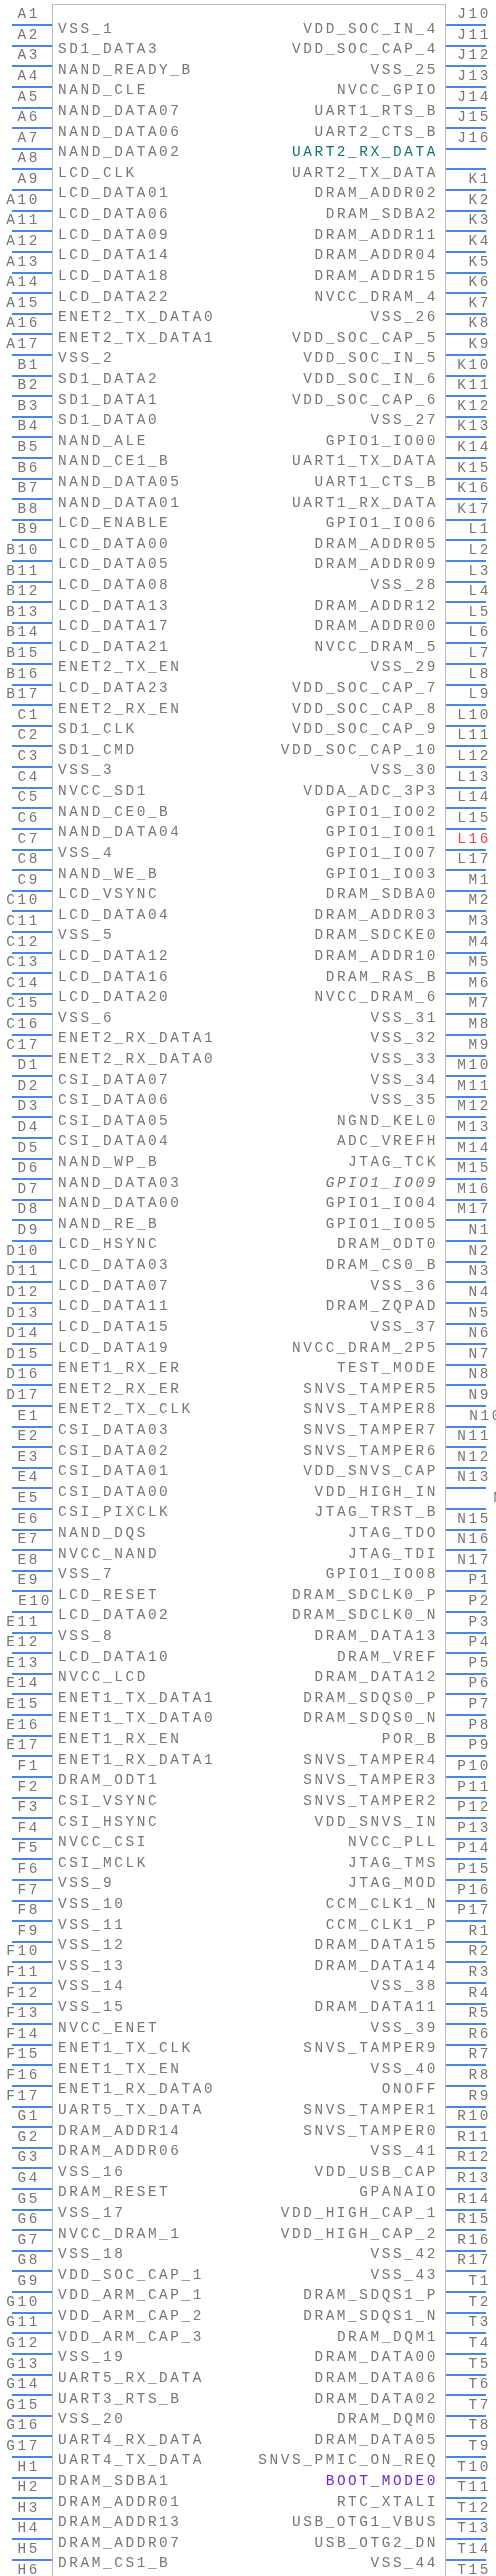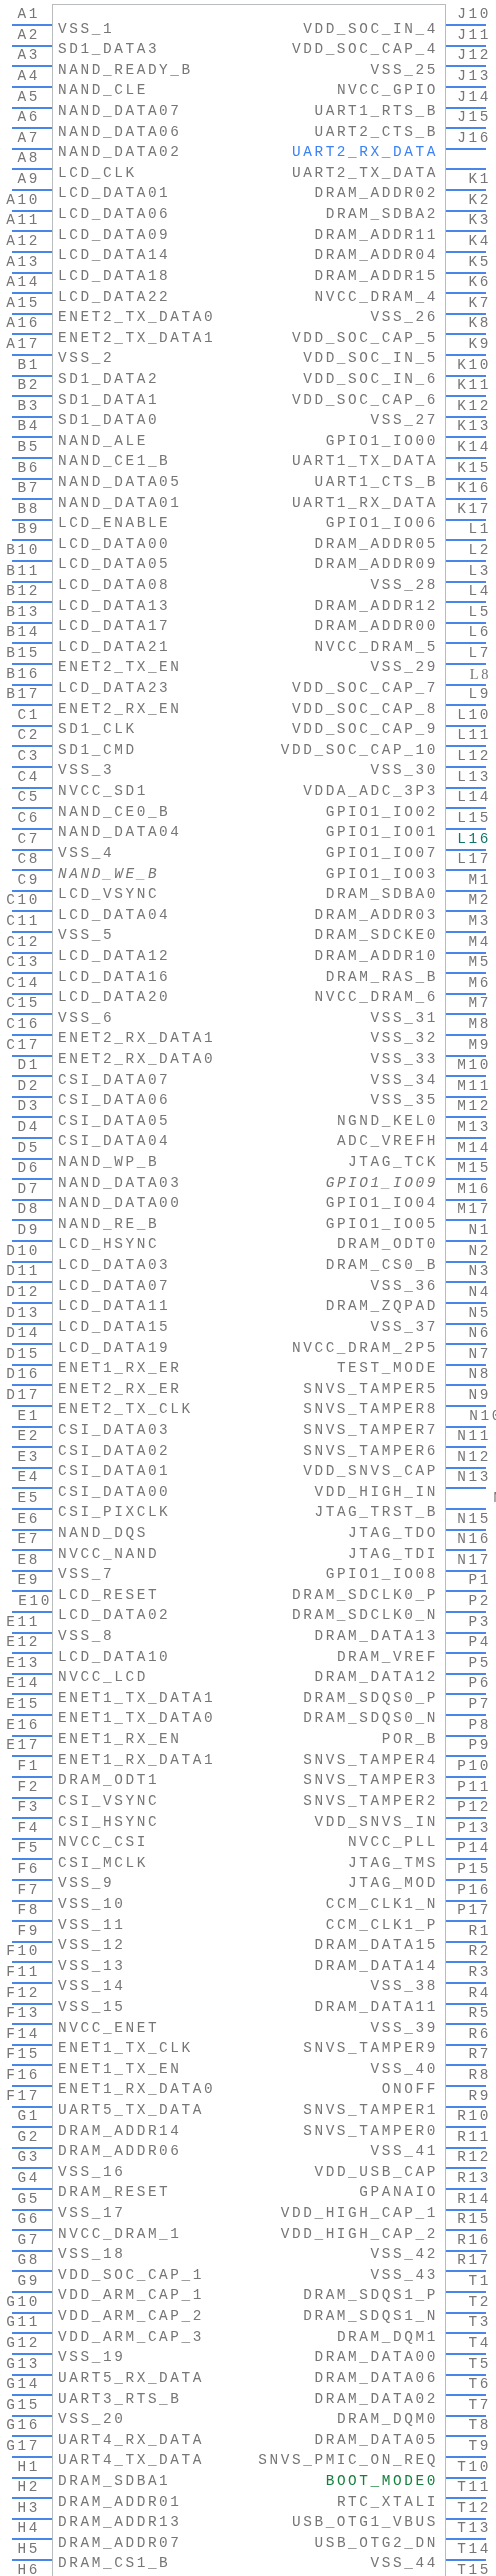"UART2_RX_DATA" div.sig { color: #3b82f6 -> #0f766e }
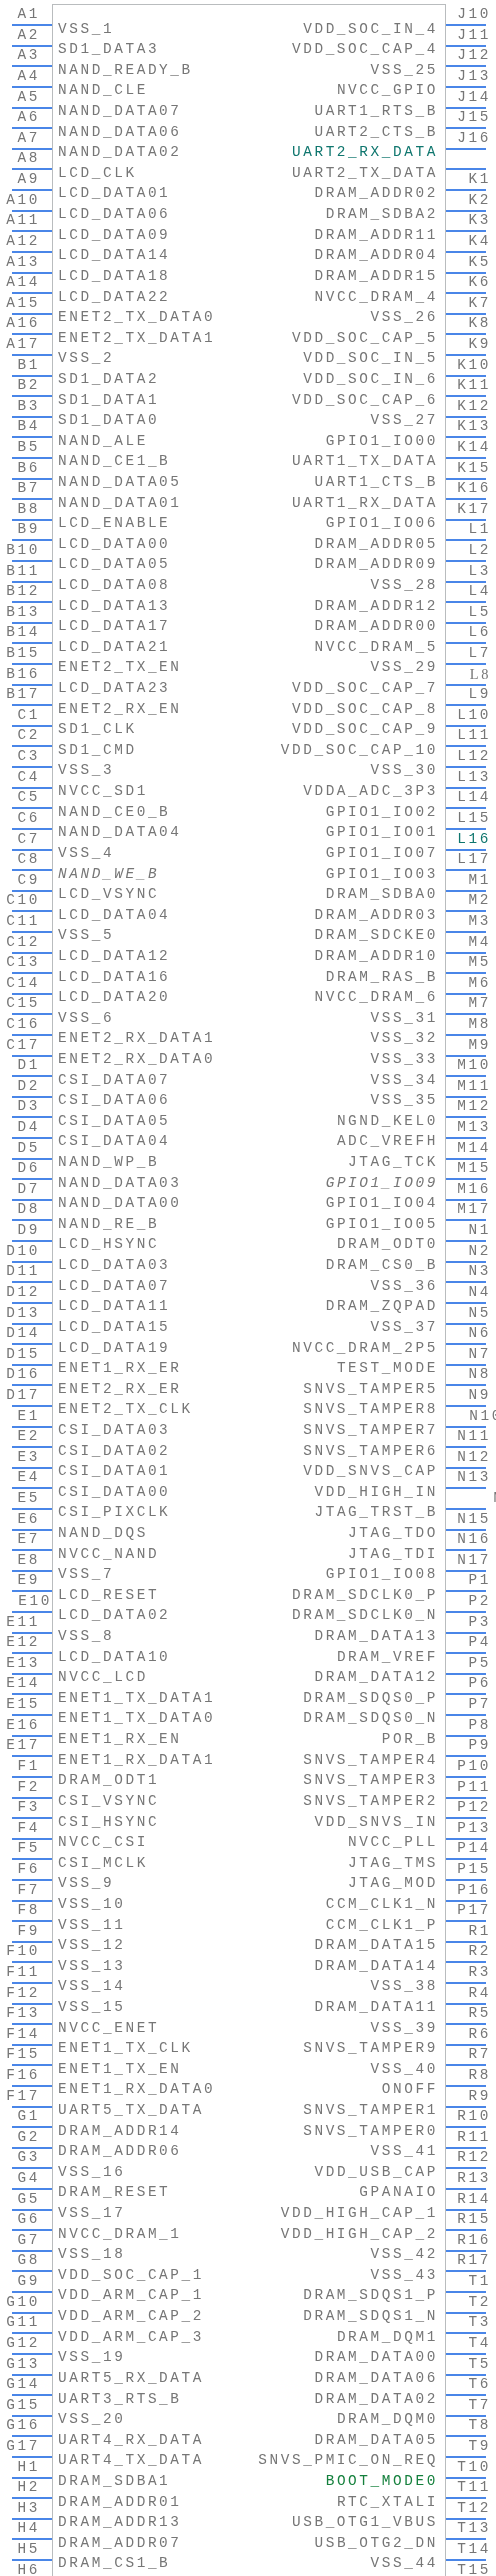"L8" div.pin-num { font-family: Liberation Serif, serif -> none }
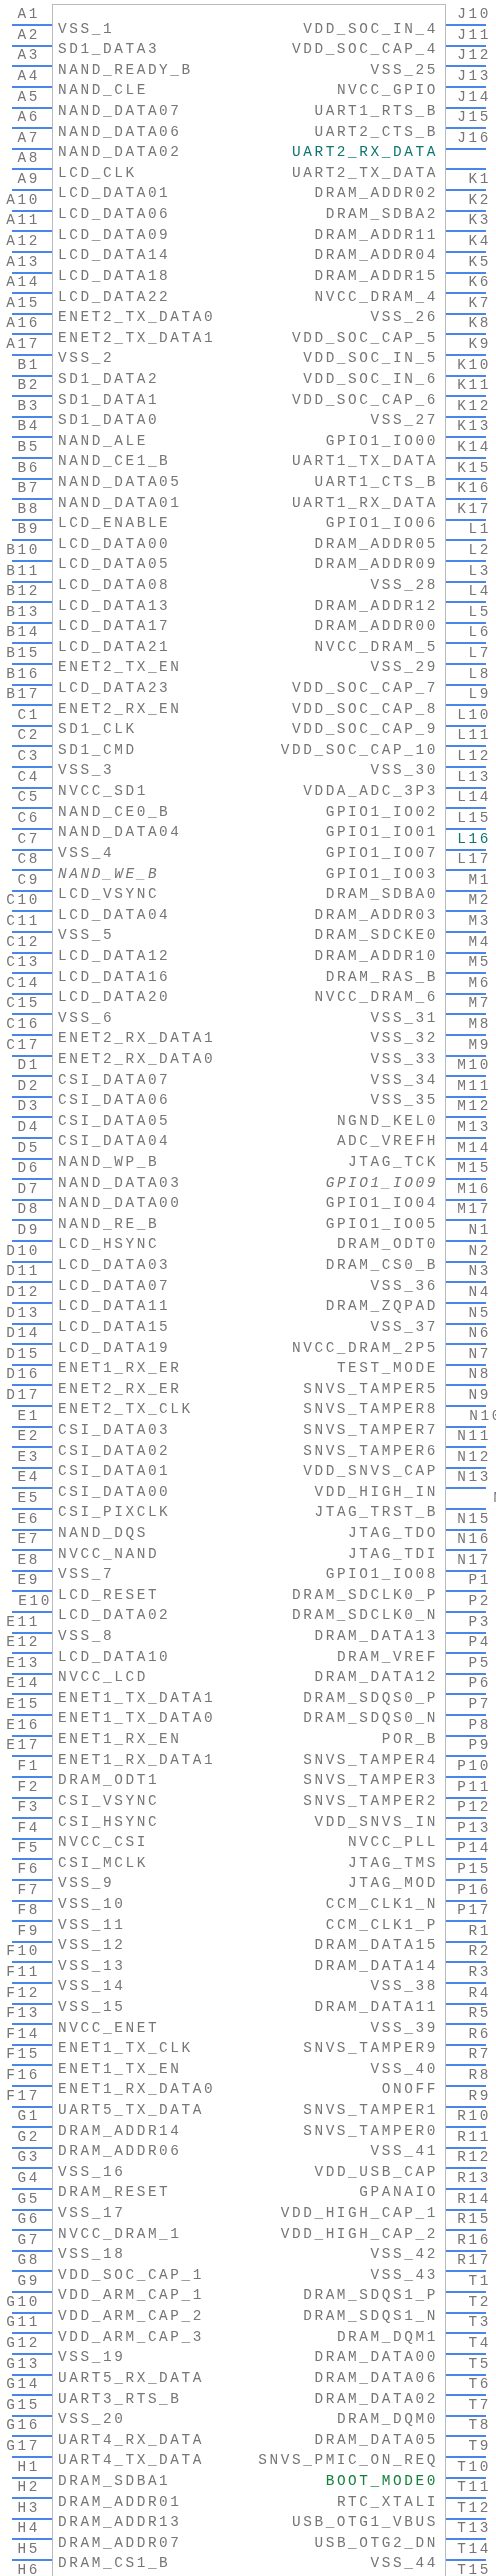"L16" div.pin-num { color: #0f766e -> #ef4444 }
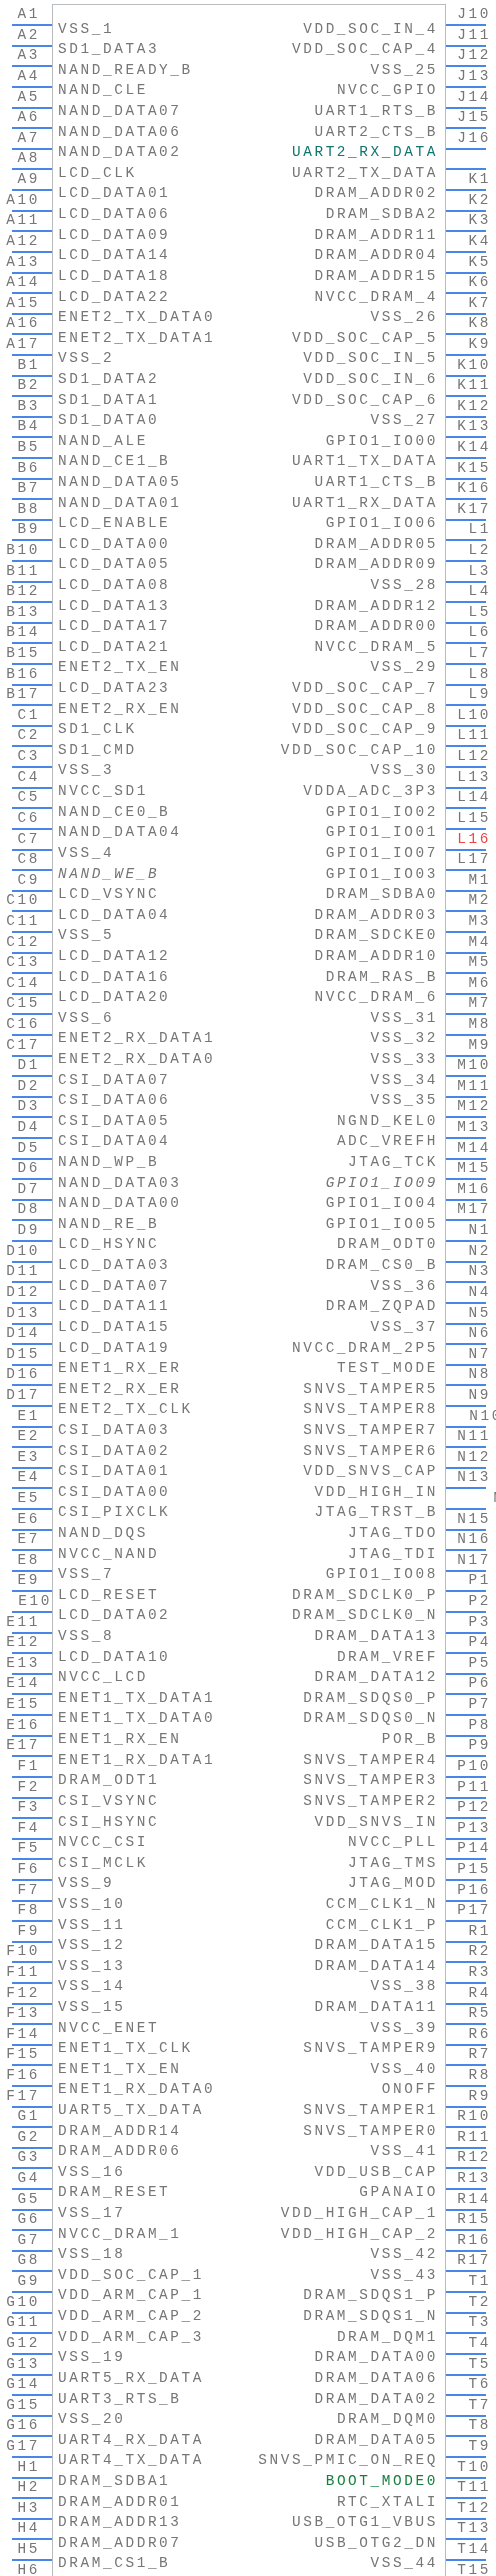"NAND_WE_B" div.sig { font-style: italic -> none }
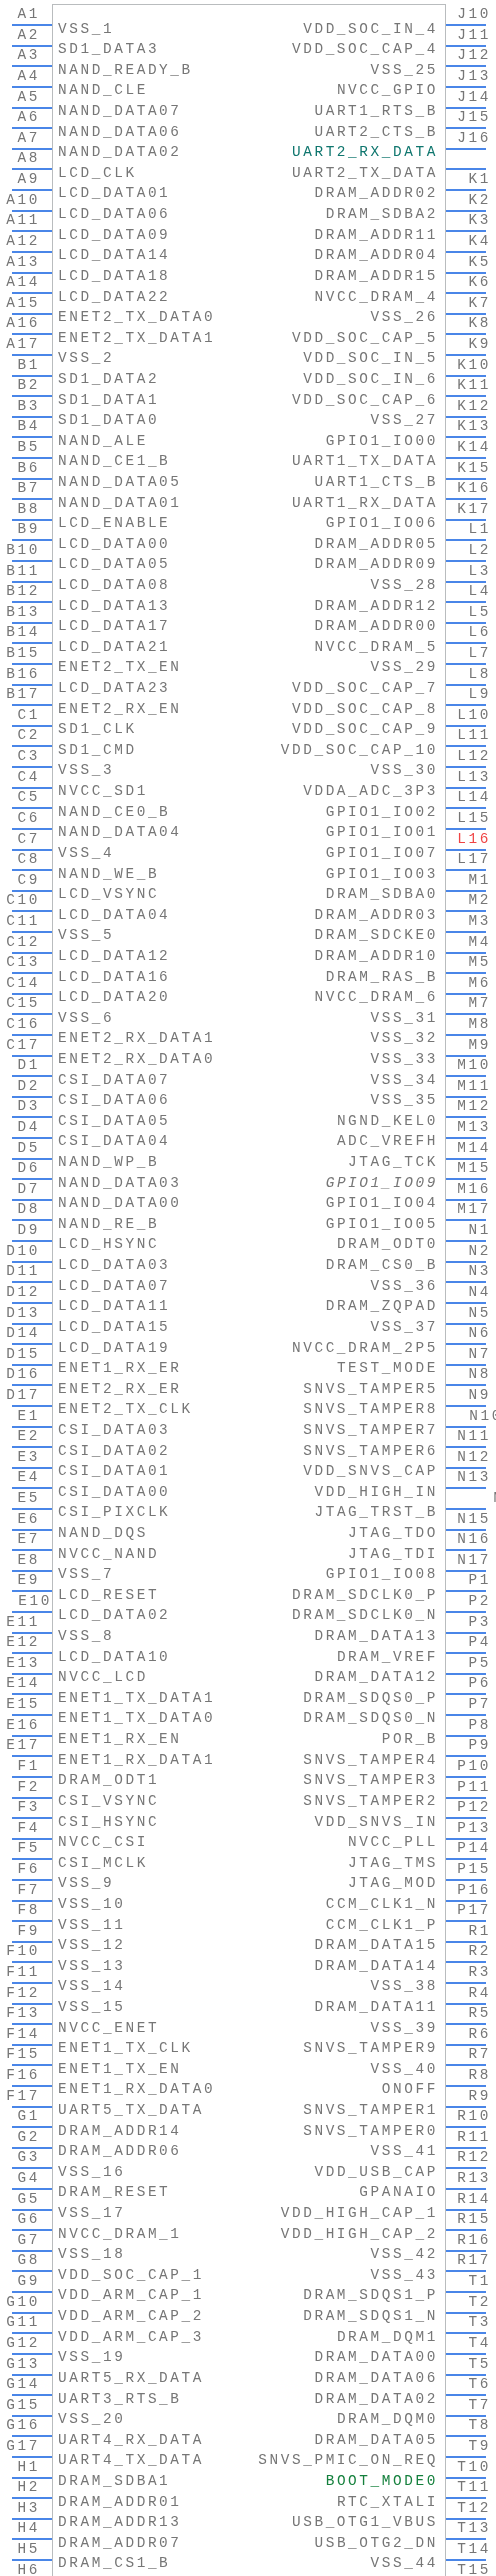"BOOT_MODE0" div.sig { color: #15803d -> #6d28d9 }
